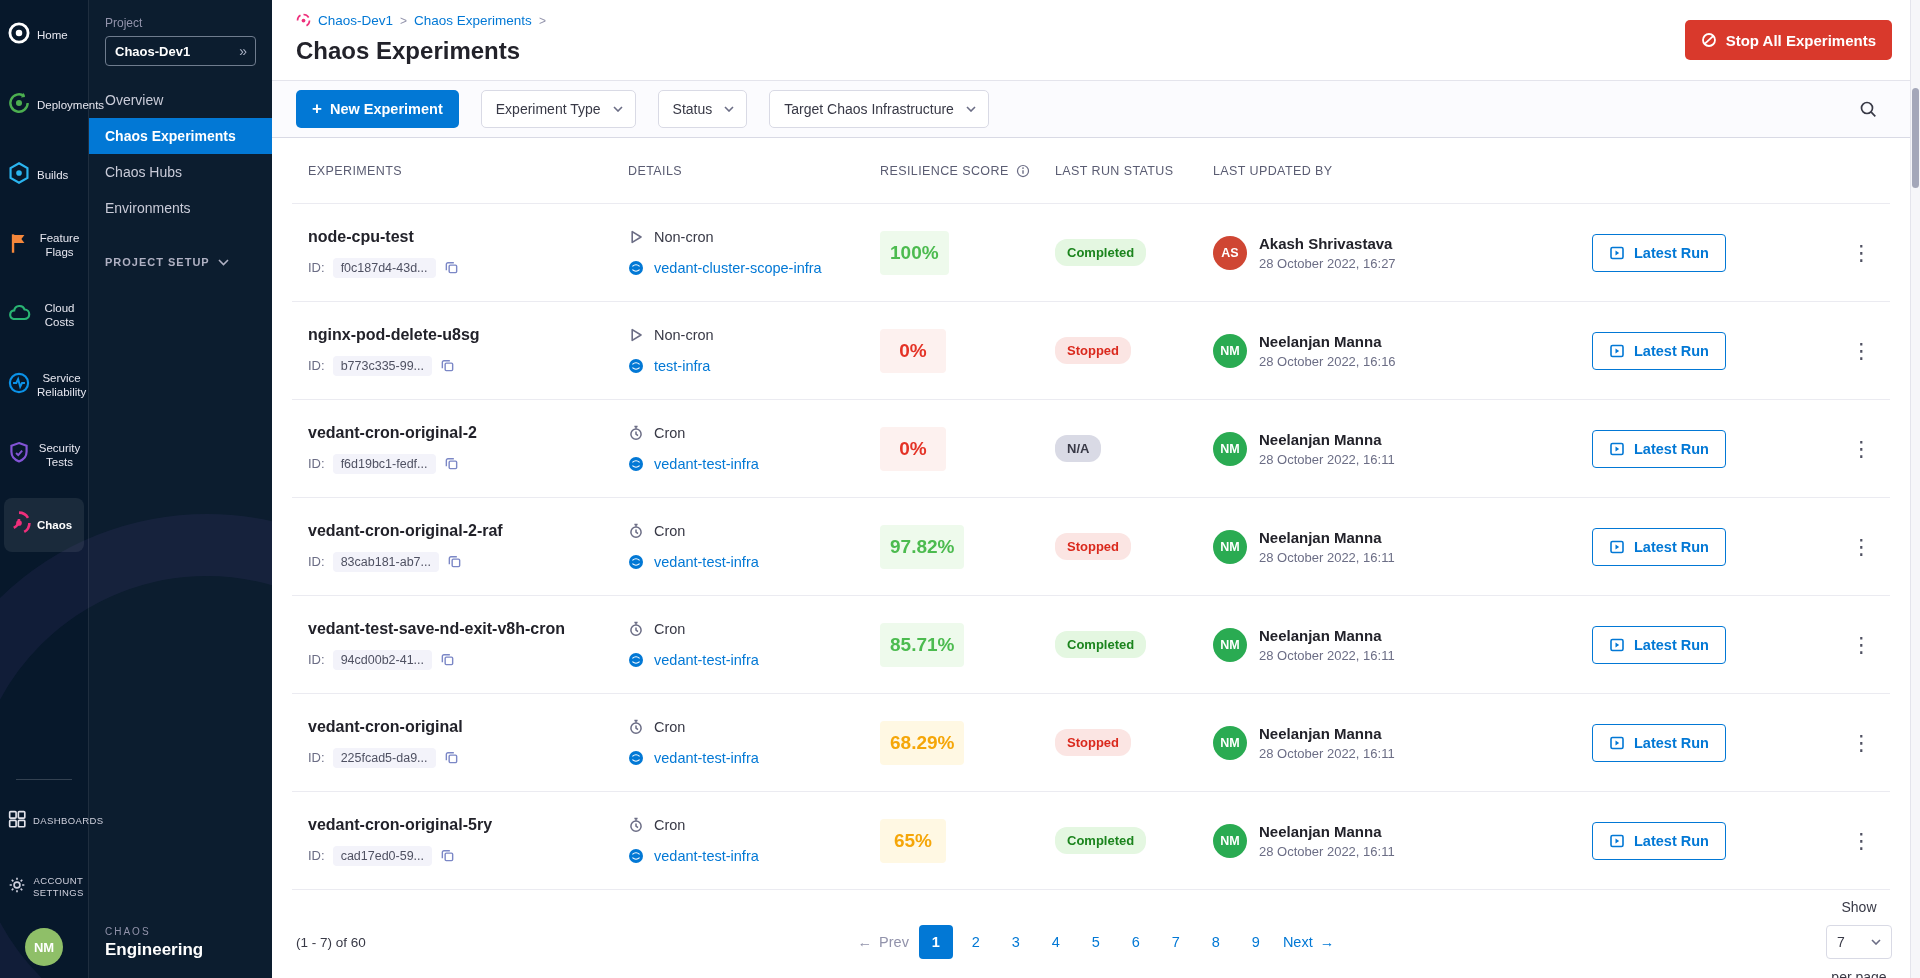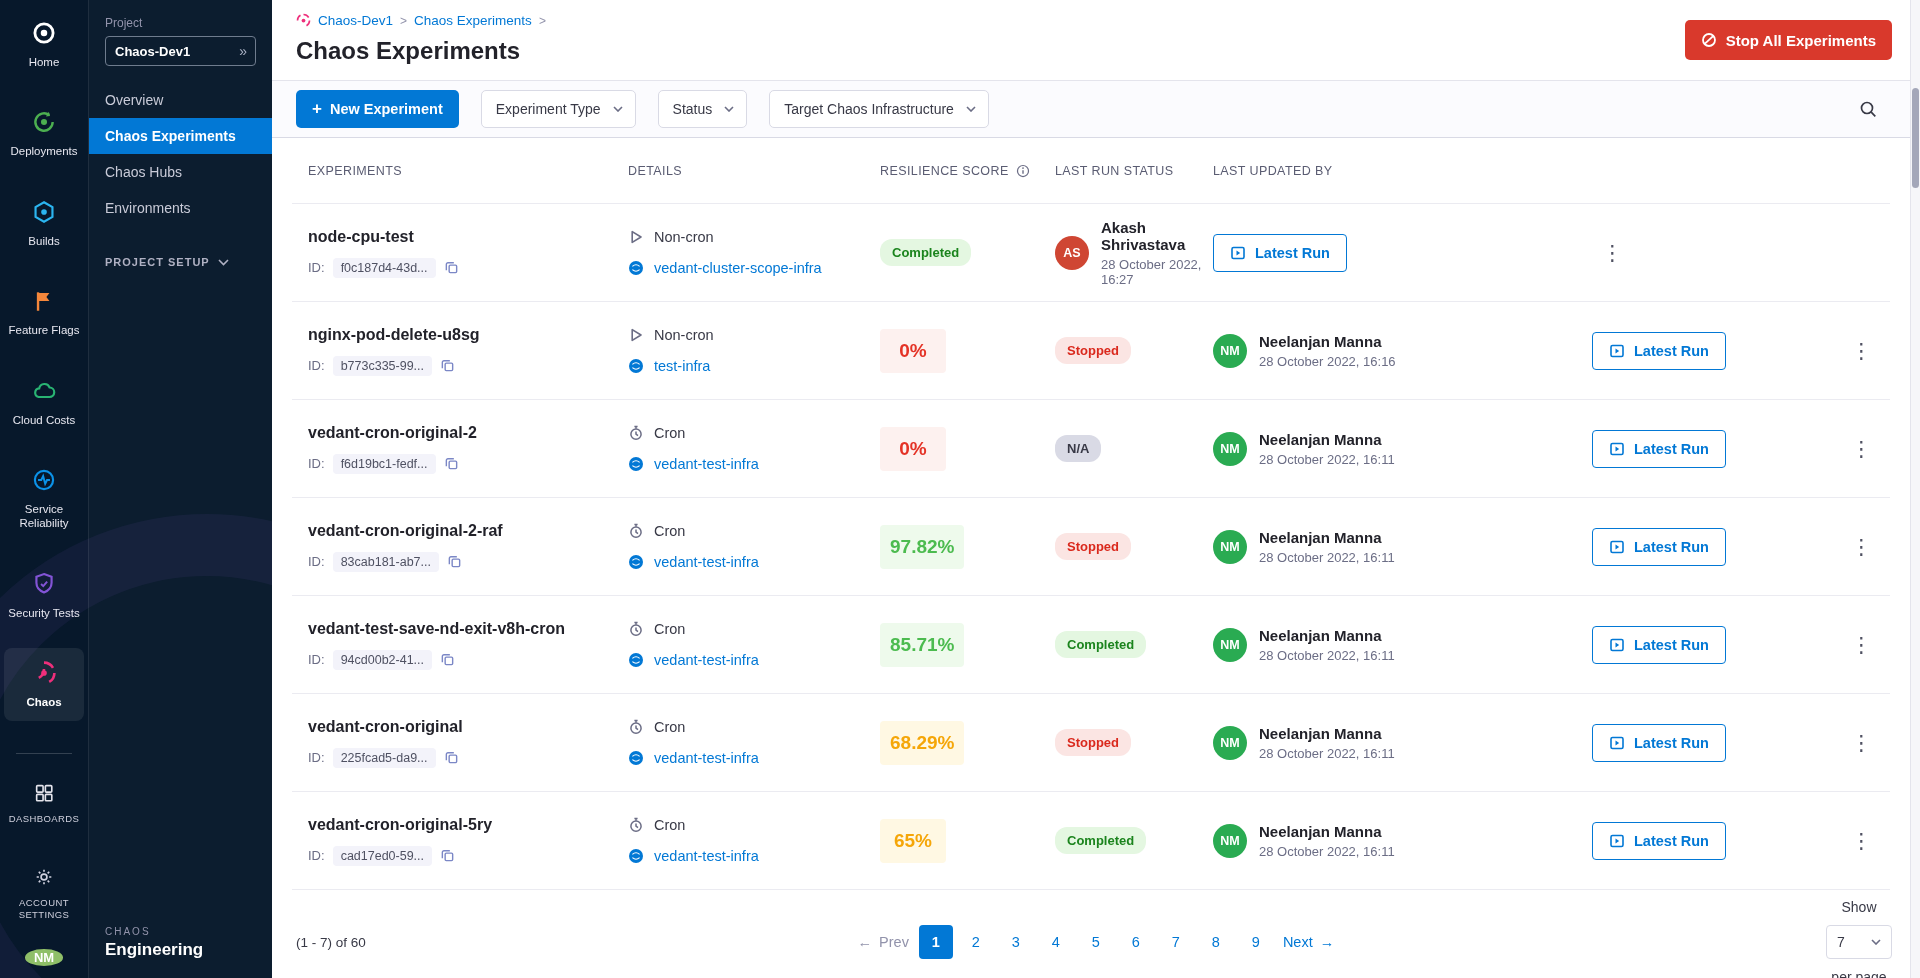"Home" .rail-item { flex-direction: column -> none }
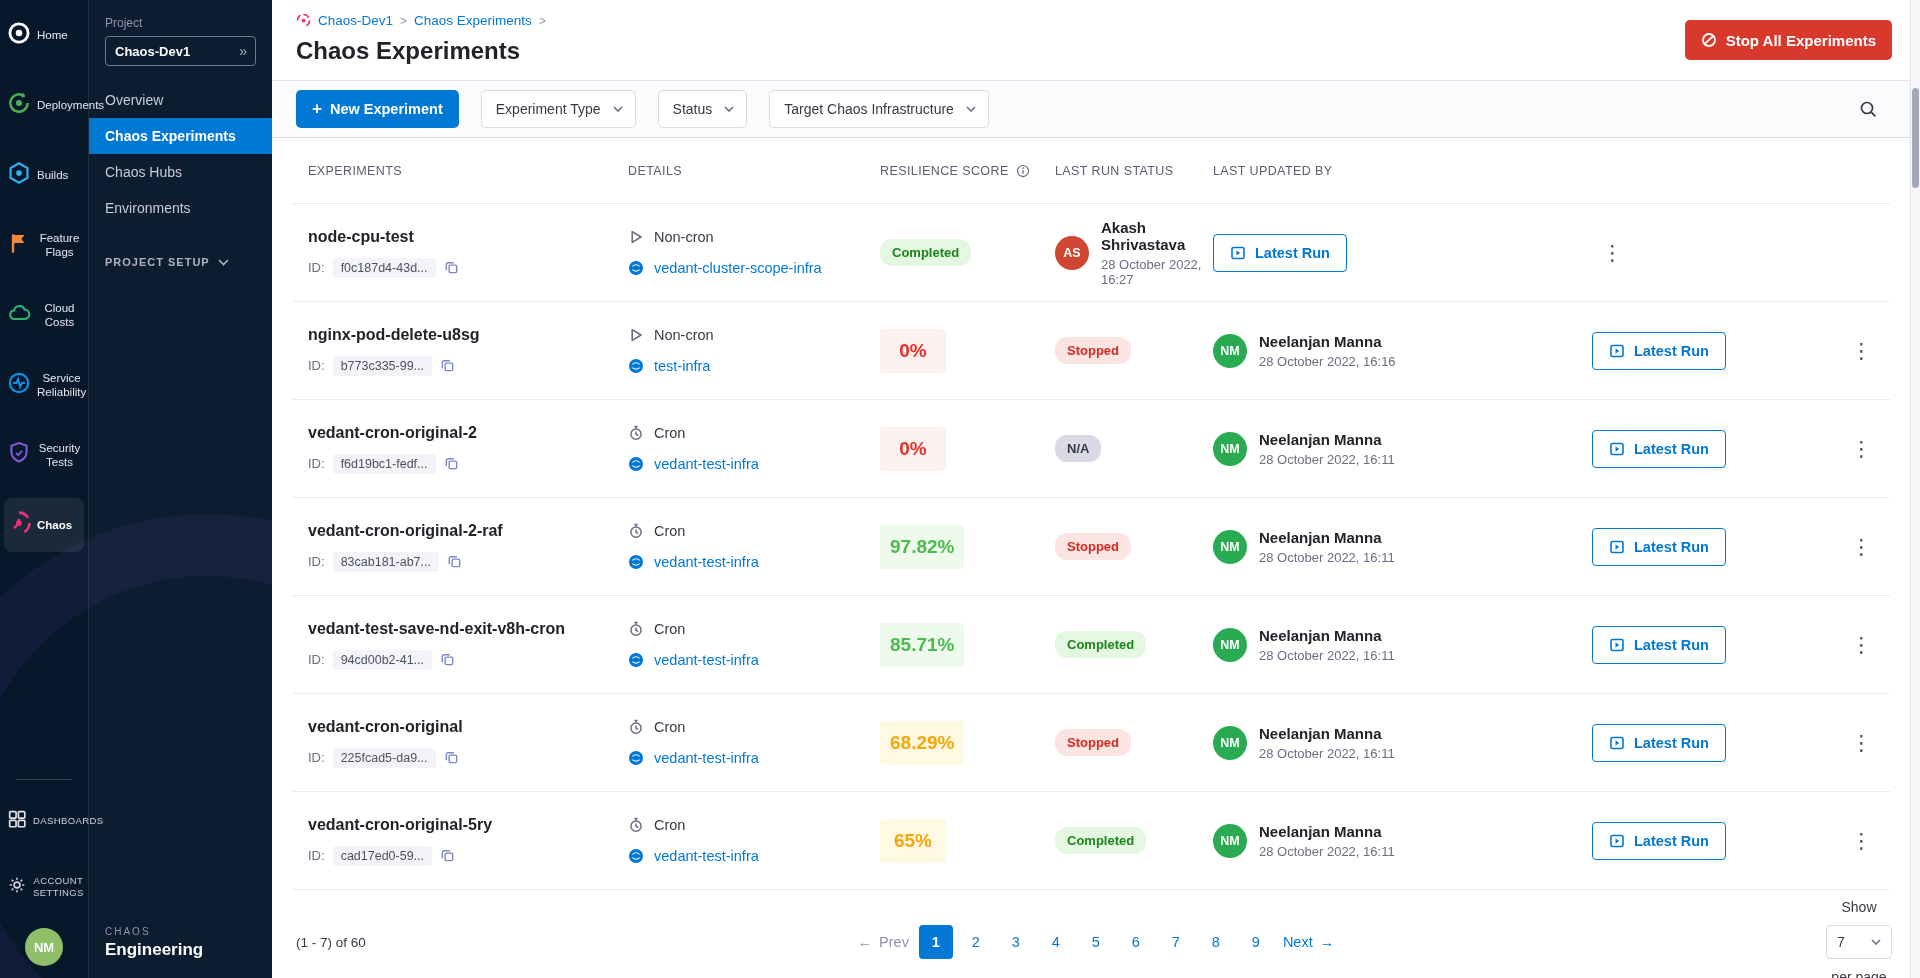"100%" div.cell { html: none -> <div> <div>100%</div> </div> }
